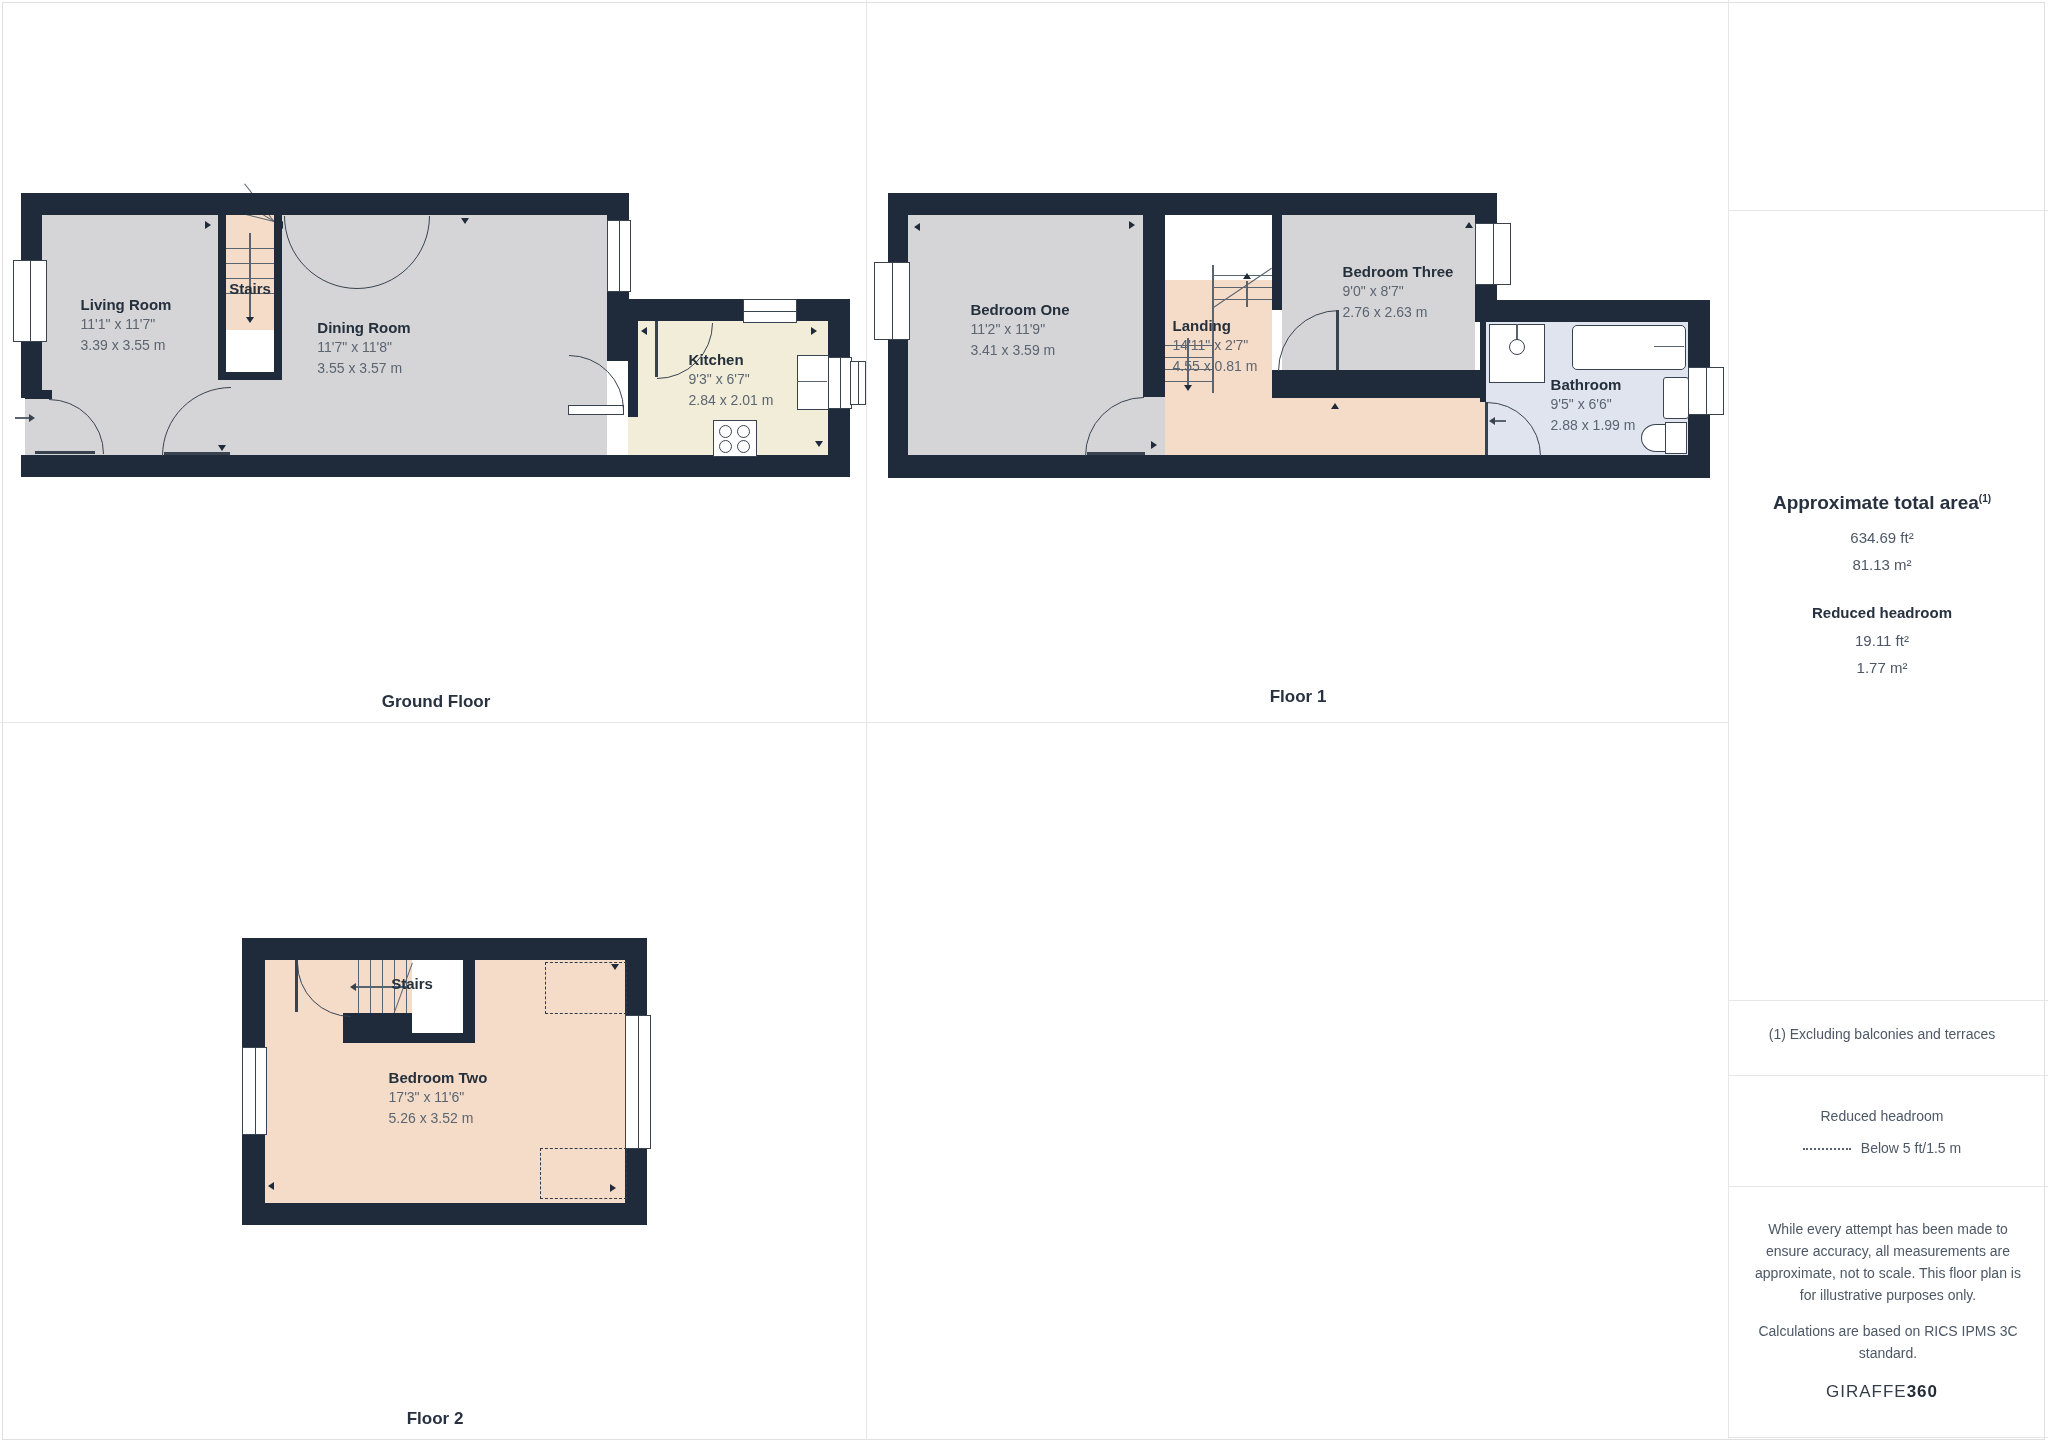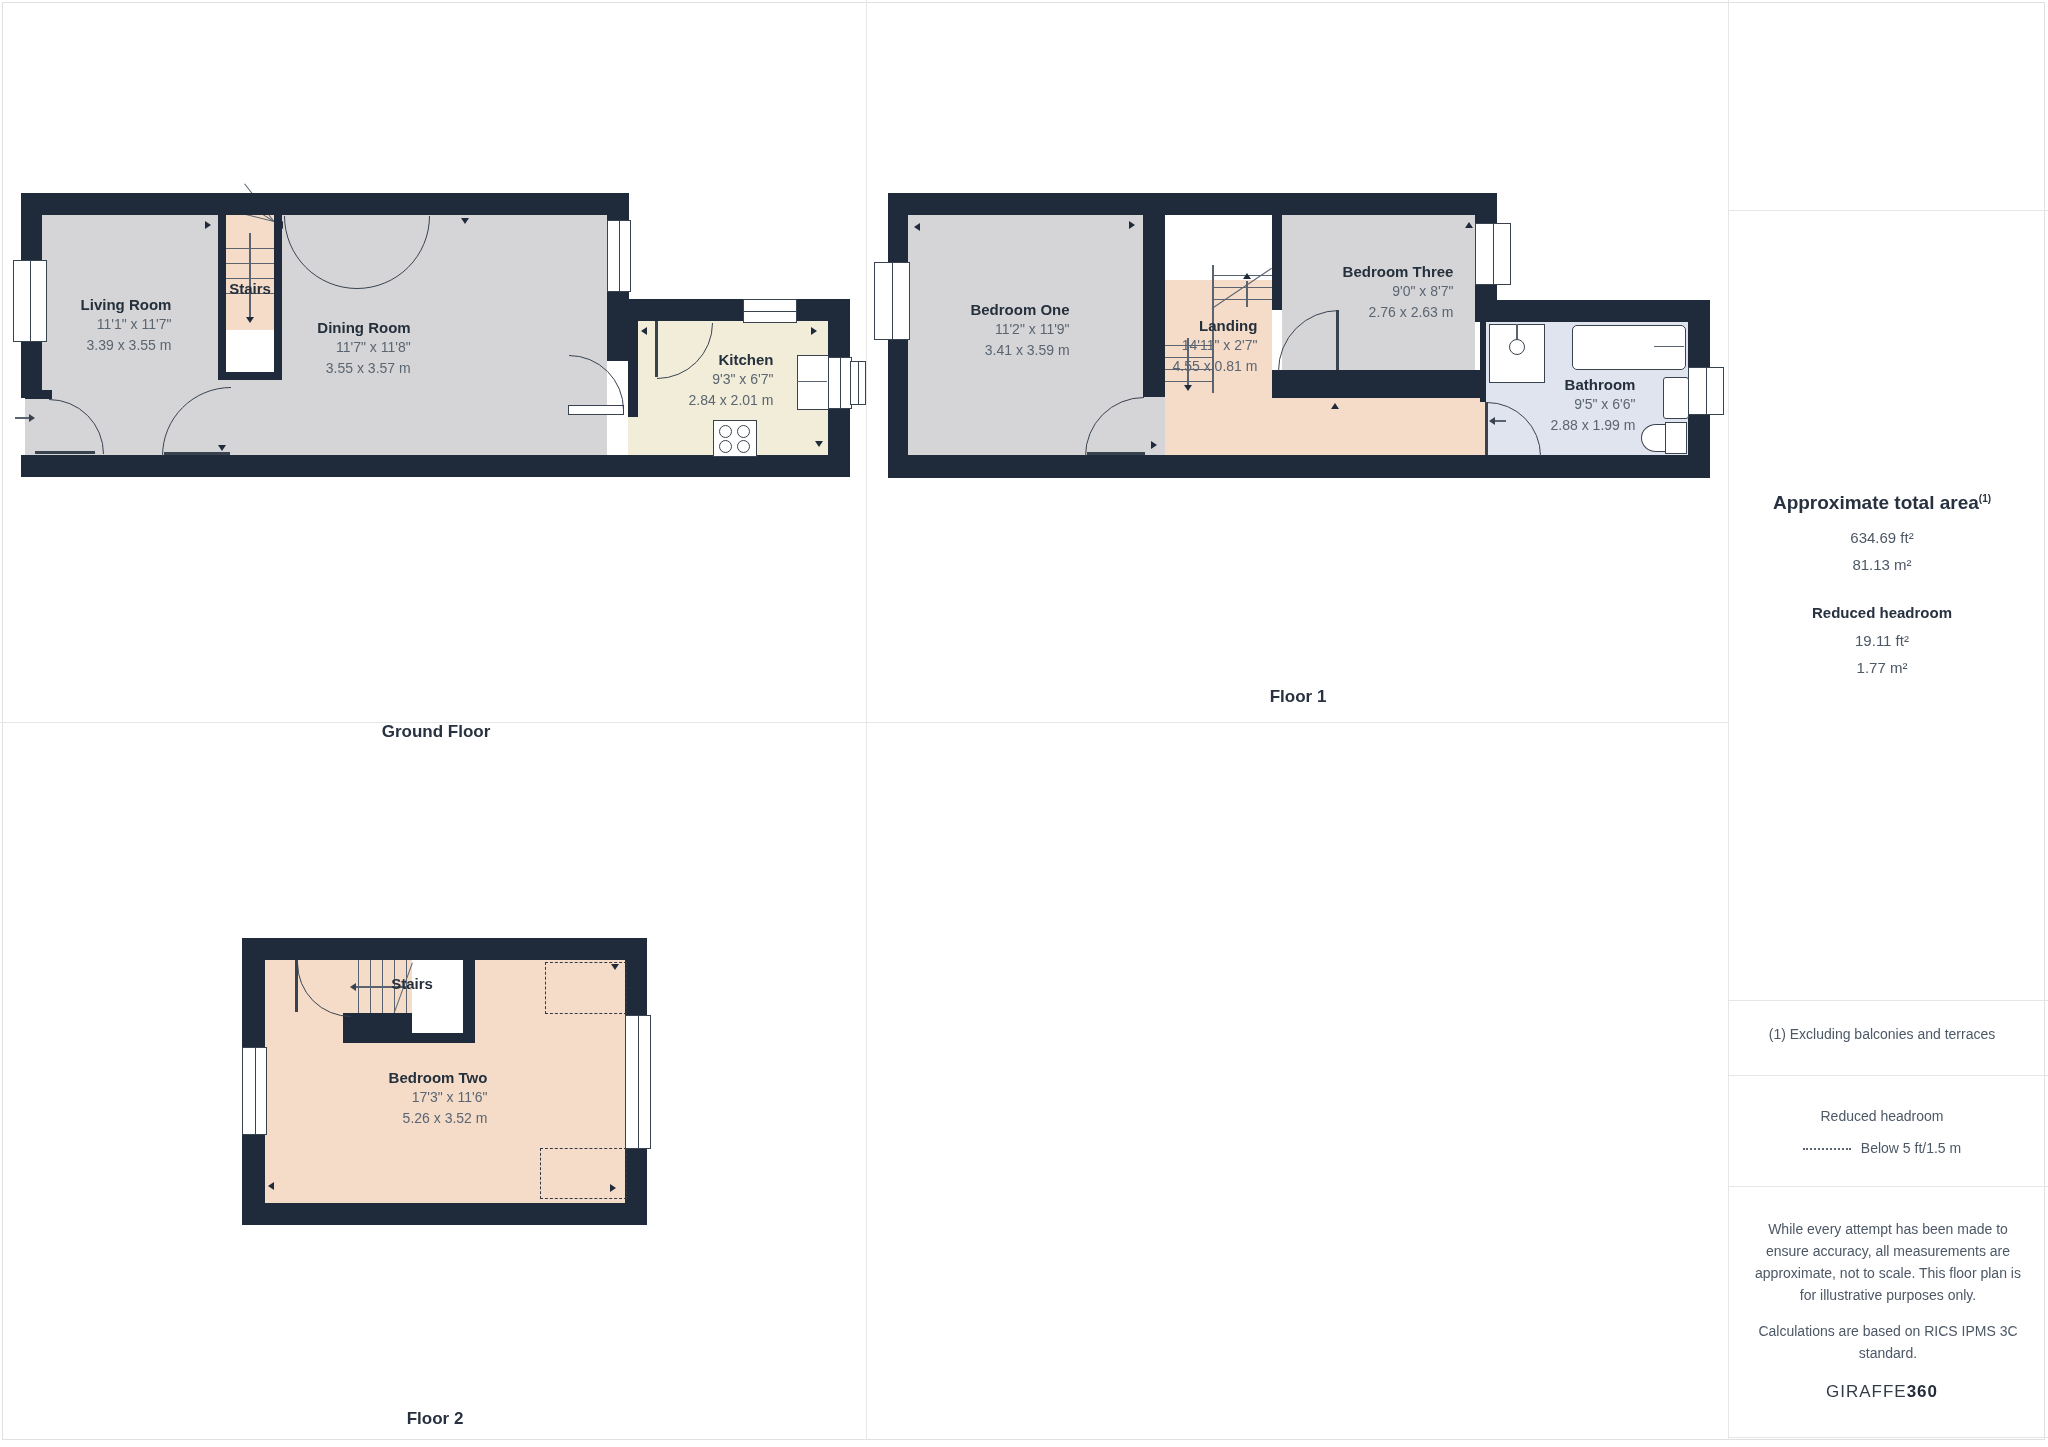"Bedroom Three" .room-tag { text-align: right -> left }
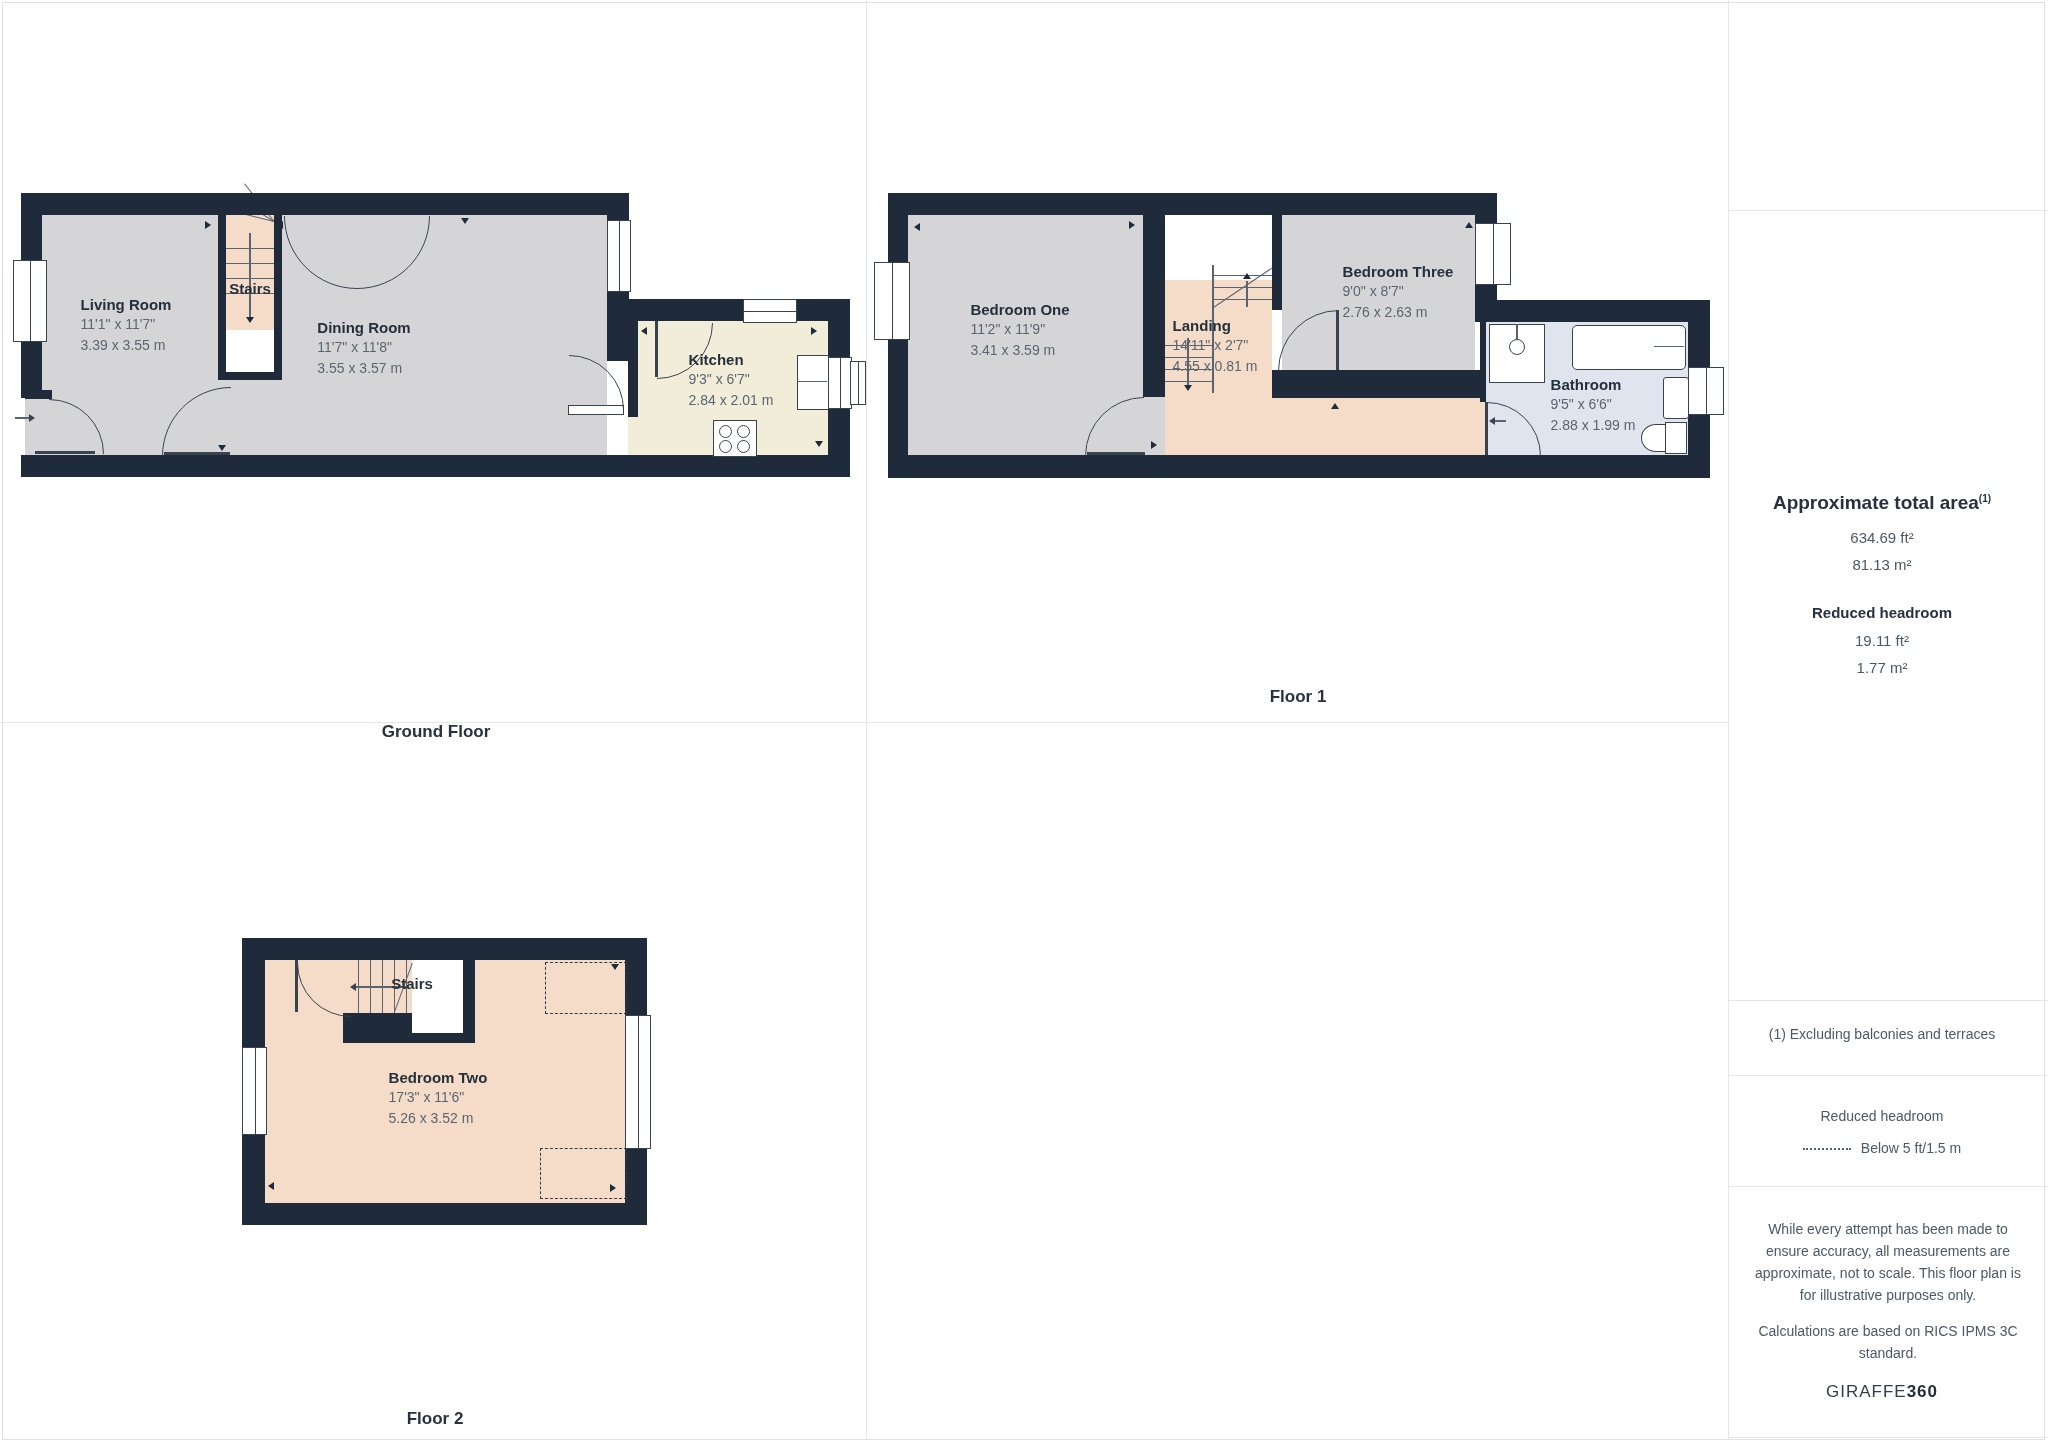"Ground Floor" div.floor-label { top: 732px -> 702px }
